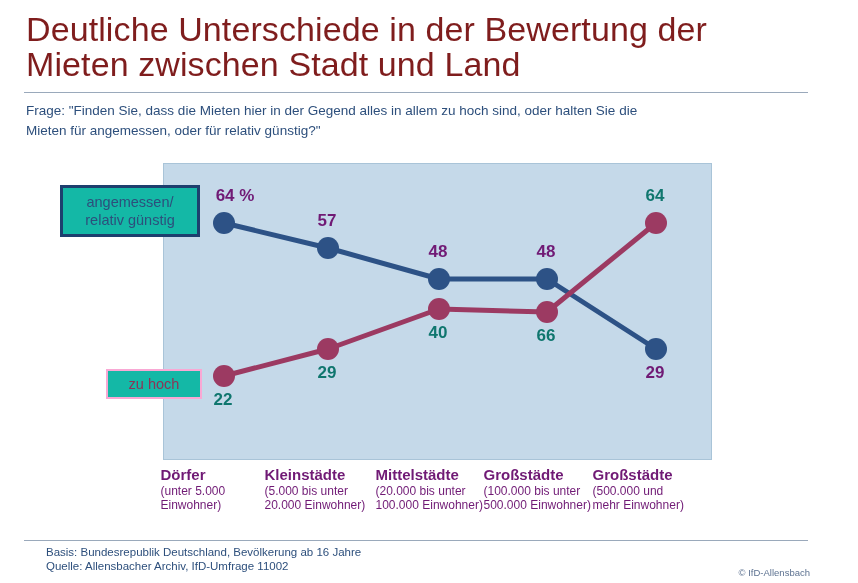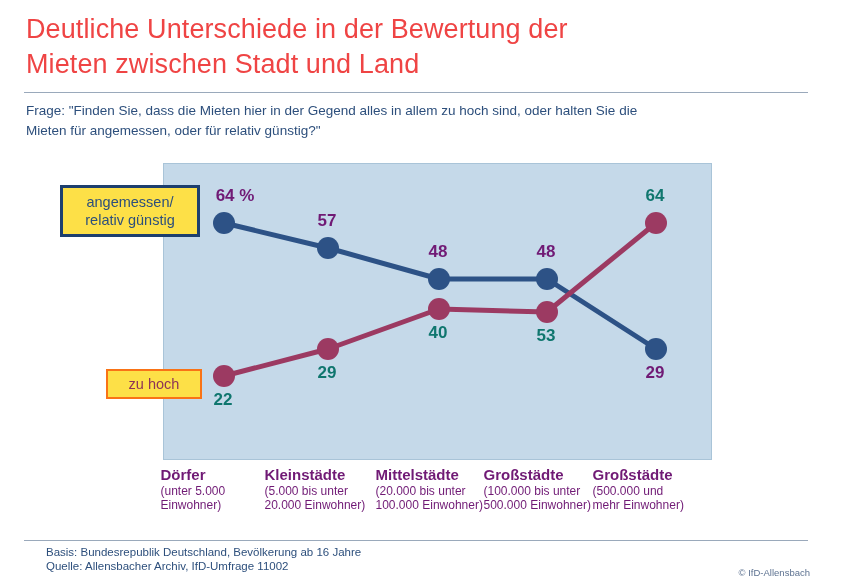"Deutliche Unterschiede in der Bewertung" #title { color: #ef4444 -> #7f1d1d; font-size: 27px -> 34px }
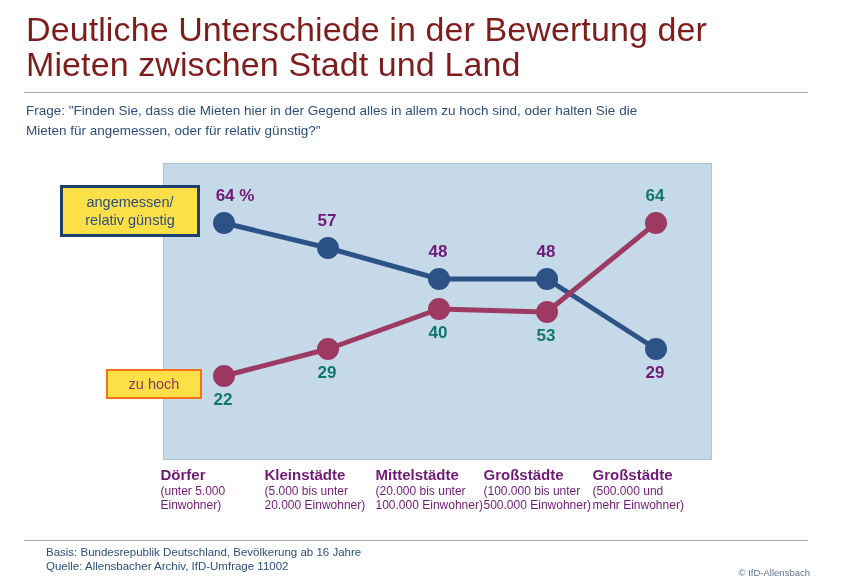"angemessen/" .callout { background: #fde047 -> #14b8a6 }
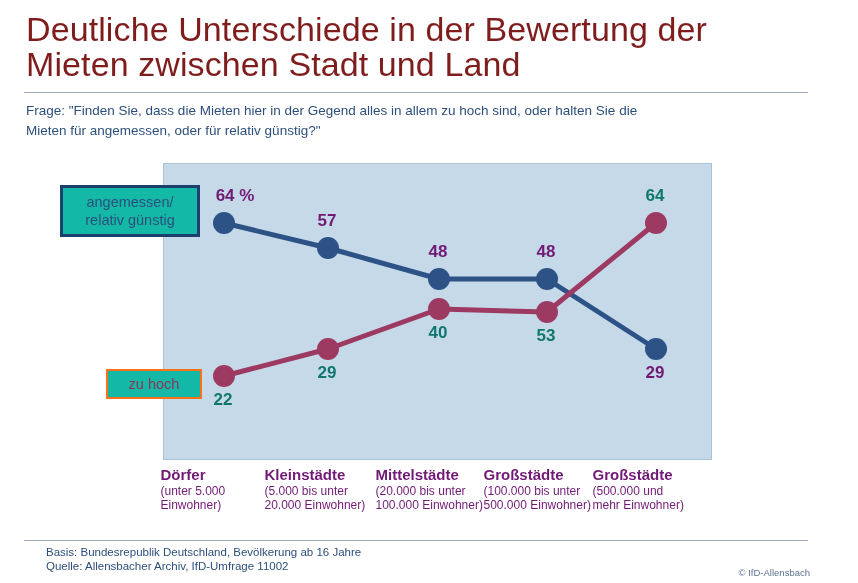"53" div.value-label { text: 53 -> 66 }
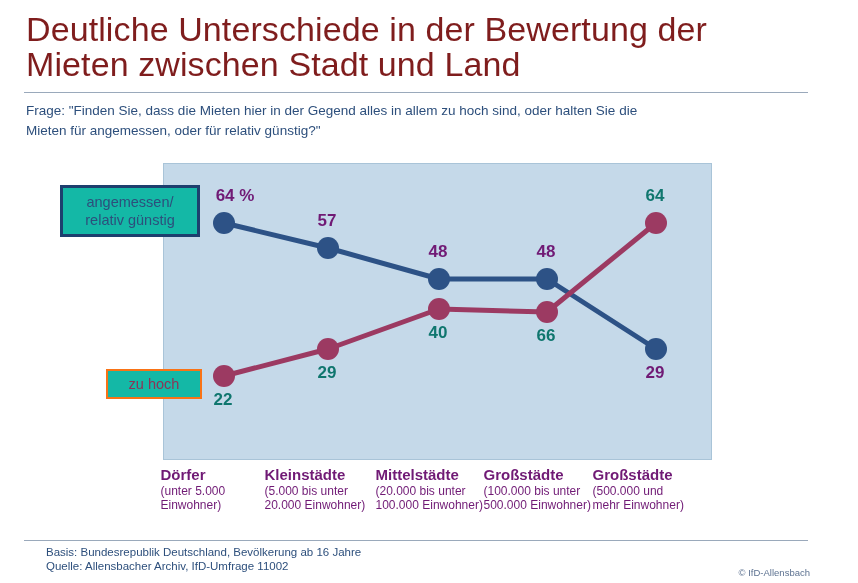"zu hoch" #callout-maroon { border: 2px solid #f97316 -> 2px solid #f9a8d4 }
